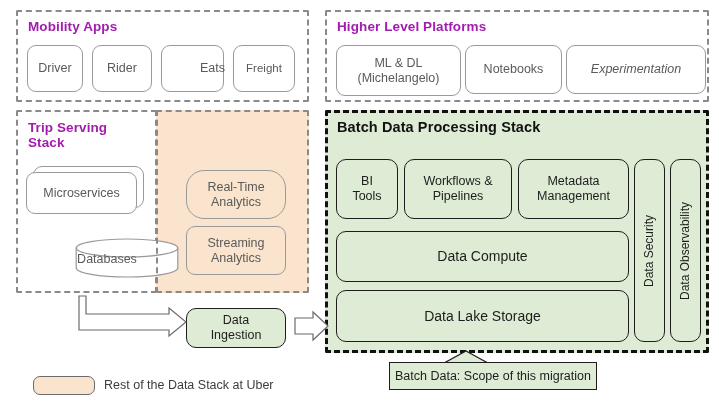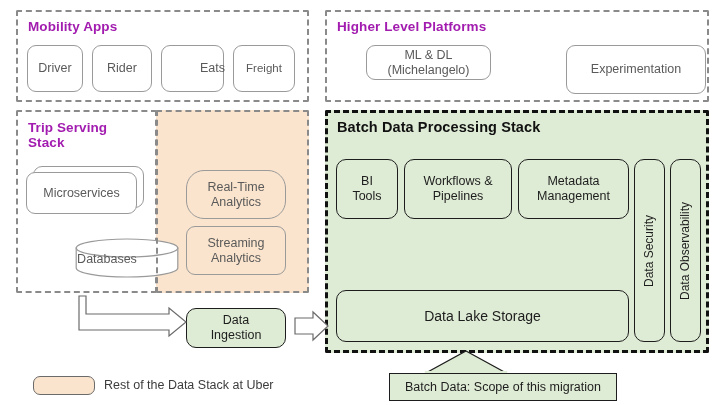"ML & DL" div.node { height: 35px -> 51px; margin-left: 30px -> none }
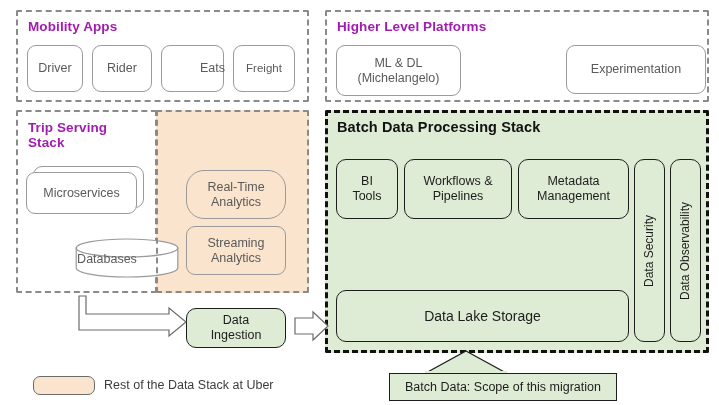"Notebooks" div.node { html: none -> <div>Notebooks</div> }
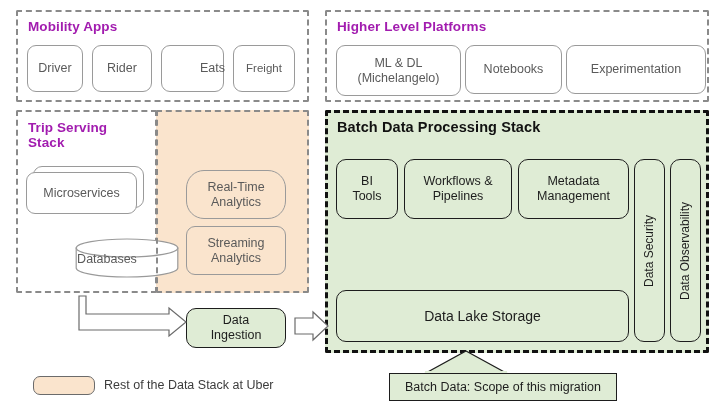"Experimentation" div.node { font-style: none -> italic }
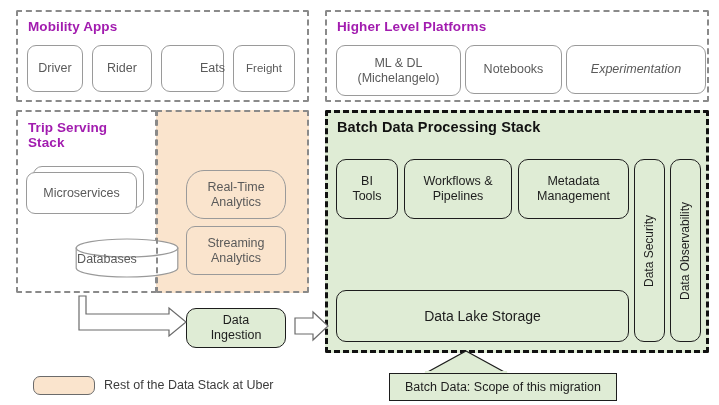"Data Compute" div.node { html: none -> <div>Data Compute</div> }
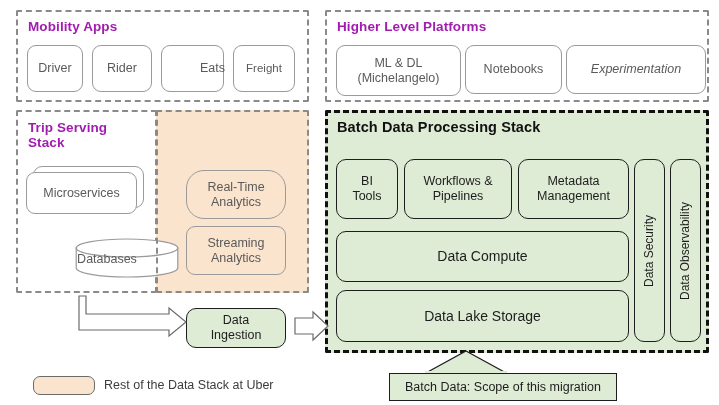"Batch Data: Scope of this" div.callout-box { top: 373px -> 362px; width: 228px -> 208px }
